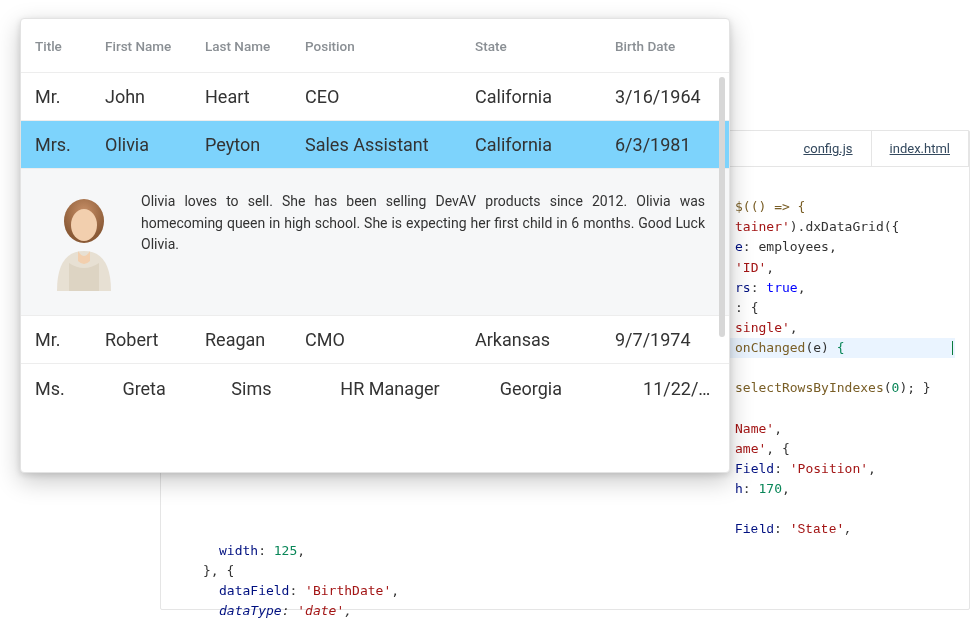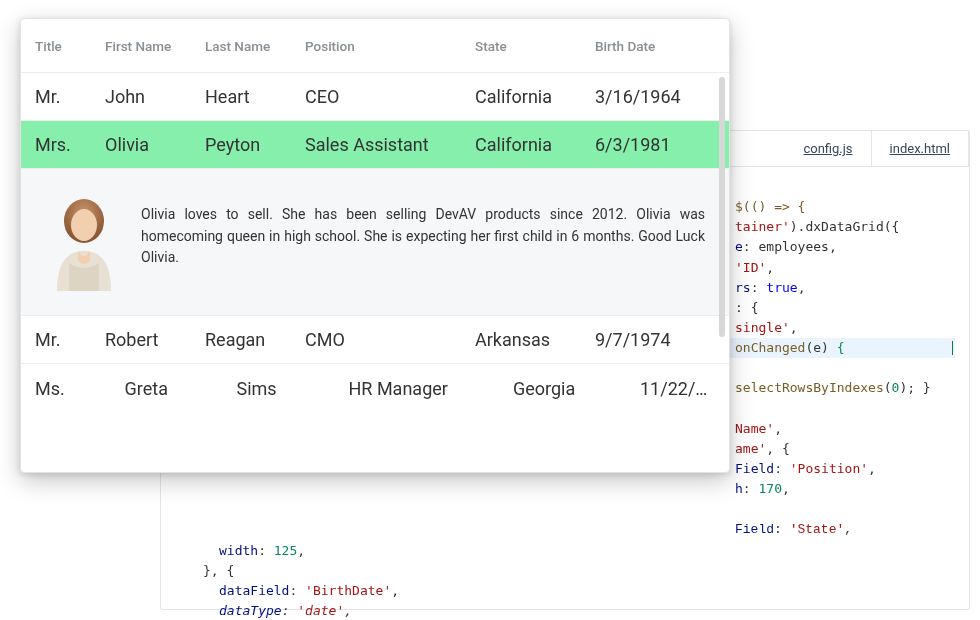"Birth Date" .col-birth { margin-left: none -> 20px }
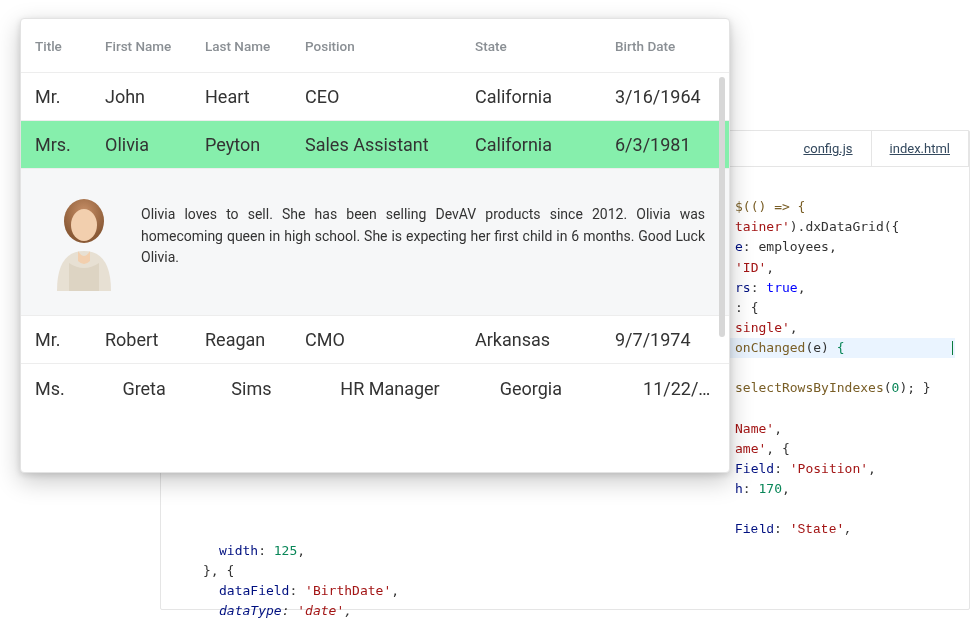"Mrs." .grid-row.selected { background: #86efac -> #7dd3fc }
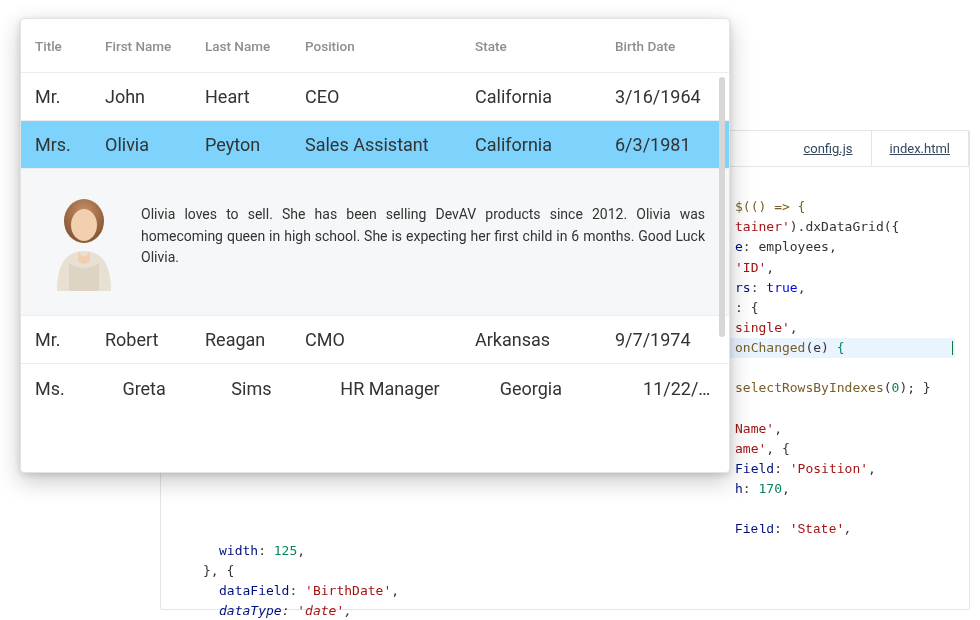"Olivia loves to sell. She" .detail-text { margin-top: 13px -> none }
